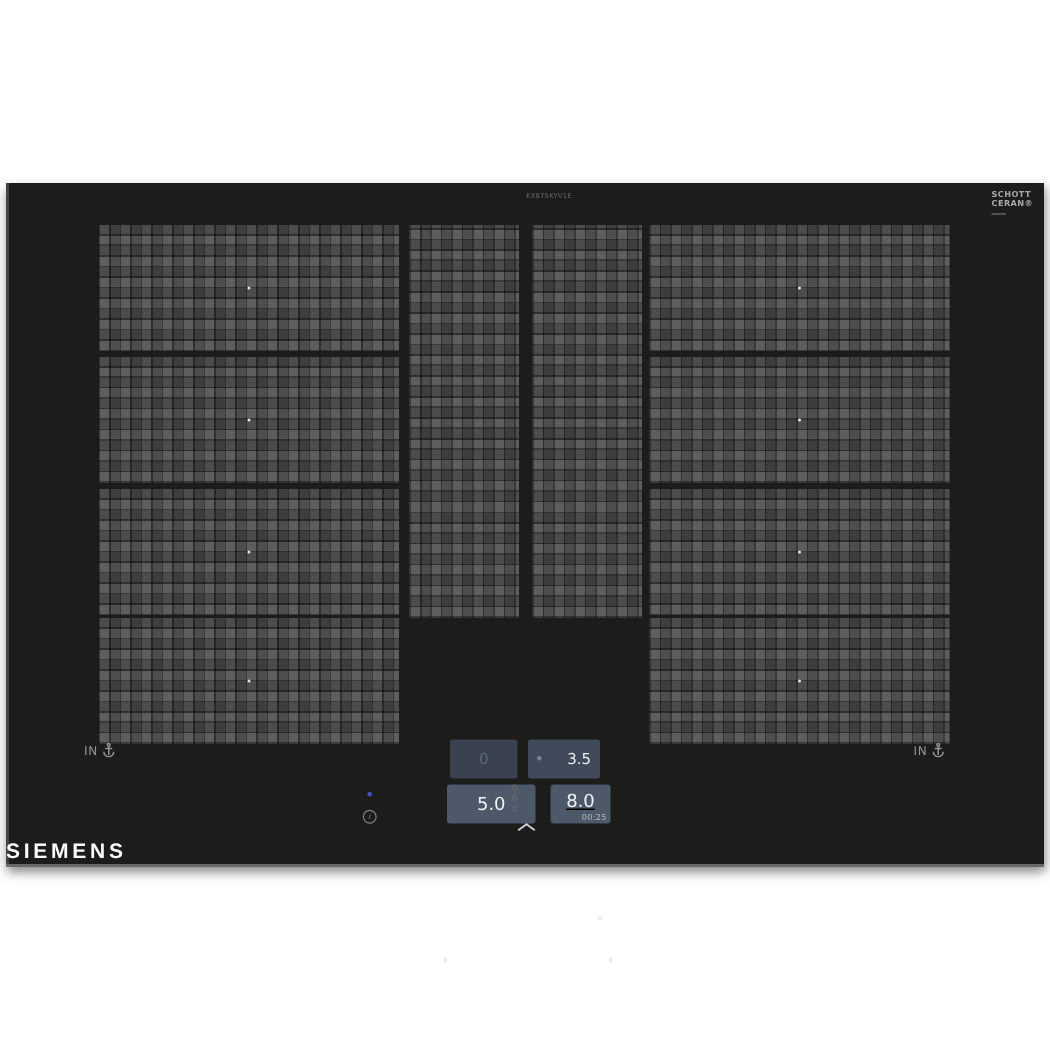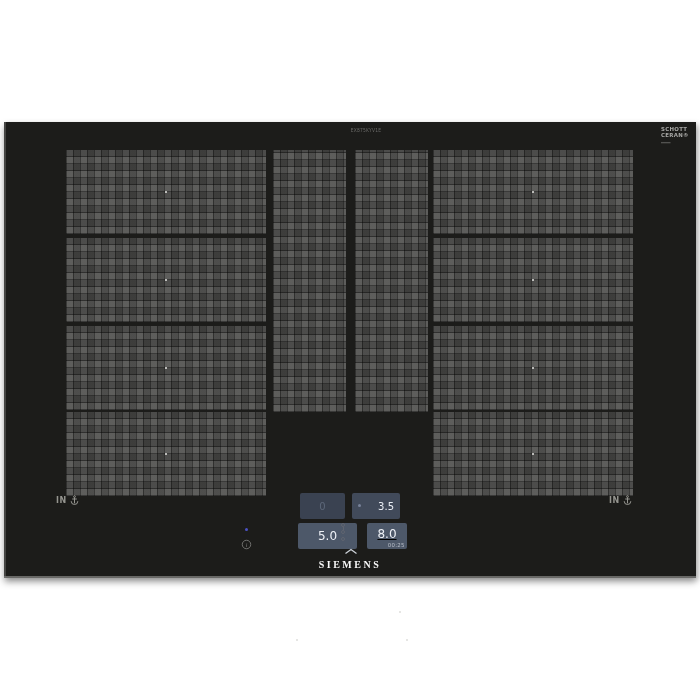"IN" .inmark { font-weight: bold -> normal }
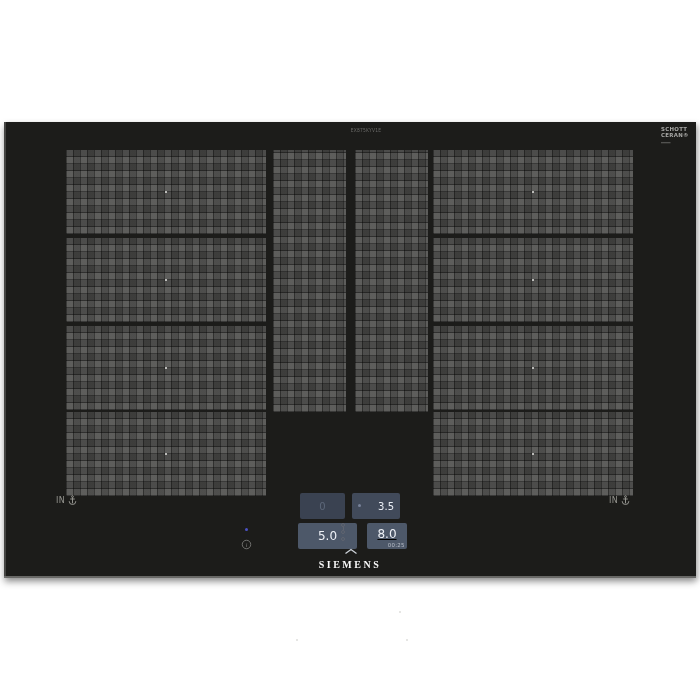"SIEMENS" .brand { font-family: Liberation Serif, serif -> Liberation Sans, sans-serif; font-size: 10px -> 14px; text-align: center -> left }
